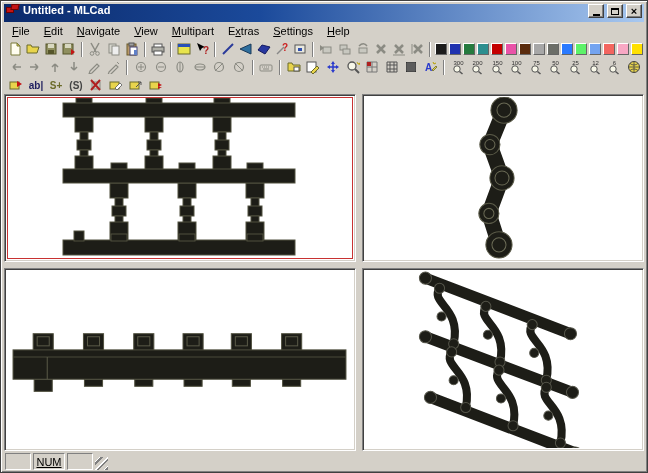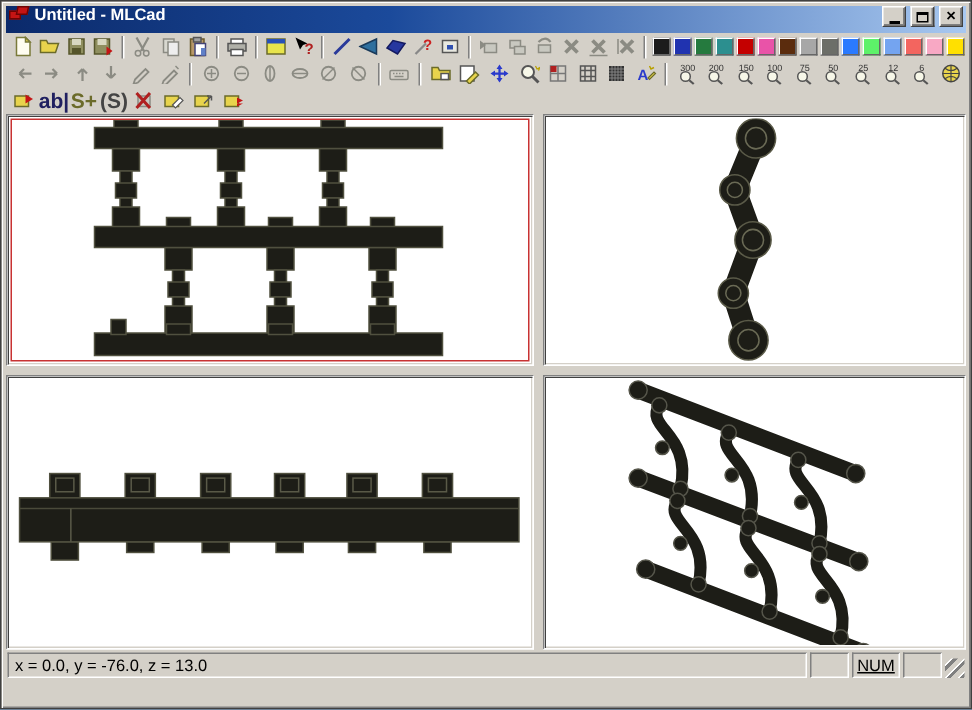"File" div.menubar { html: none -> <div> <span><u>F</u>ile</span> <span><u>E</u>dit</span> <span><u>N</u>avigate</span> <span><u>V</u>iew</span> <span><u>M</u>ultipart</span> <span>E<u>x</u>tras</span> <span><u>S</u>ettings</span> <span><u>H</u>elp</span> </div> }
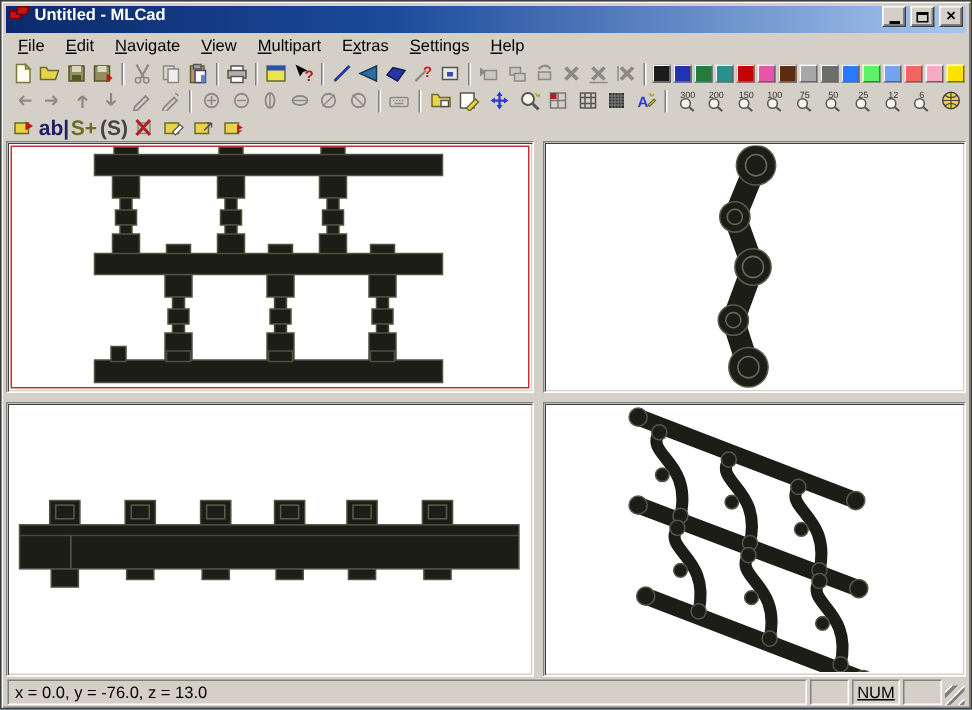"ab|" .txtg { font-size: 14px -> 10px }
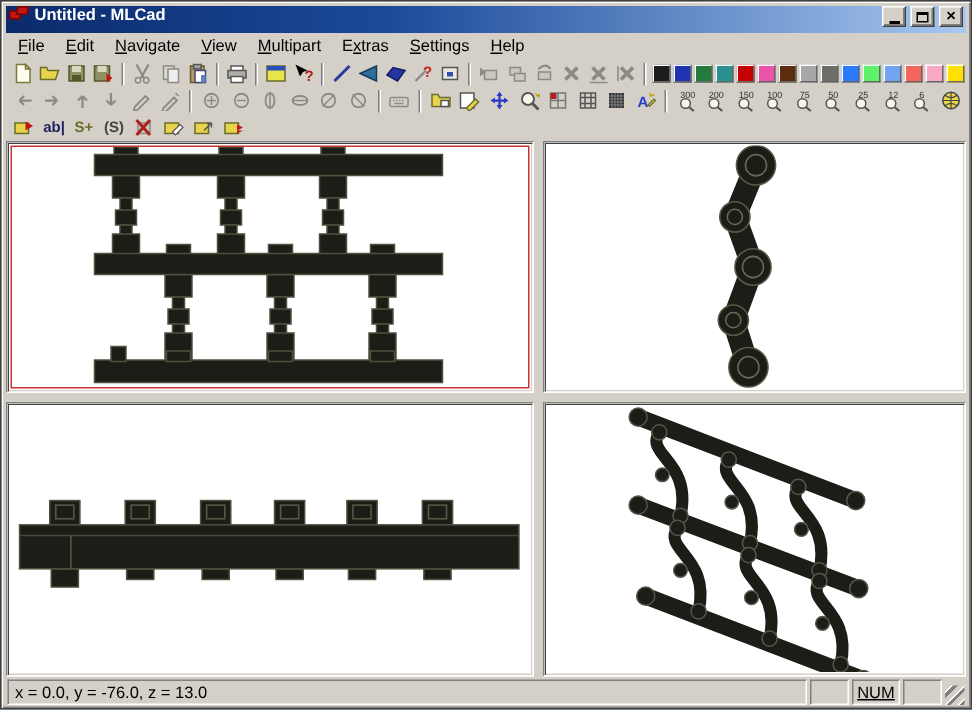"x = 0.0, y =" div.spanel { html: <div>x = 0.0, y = -76.0, z = 13.0</div> -> none }
